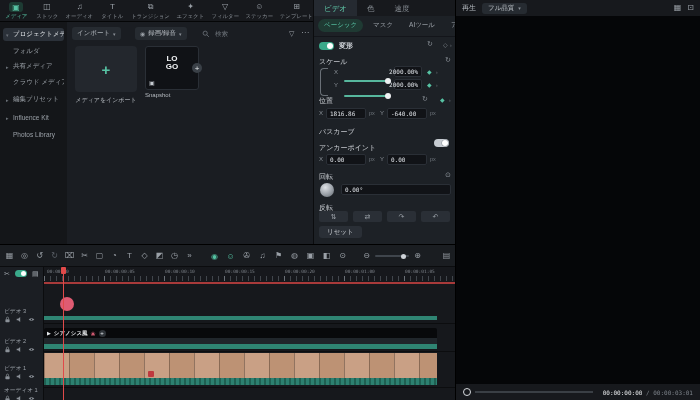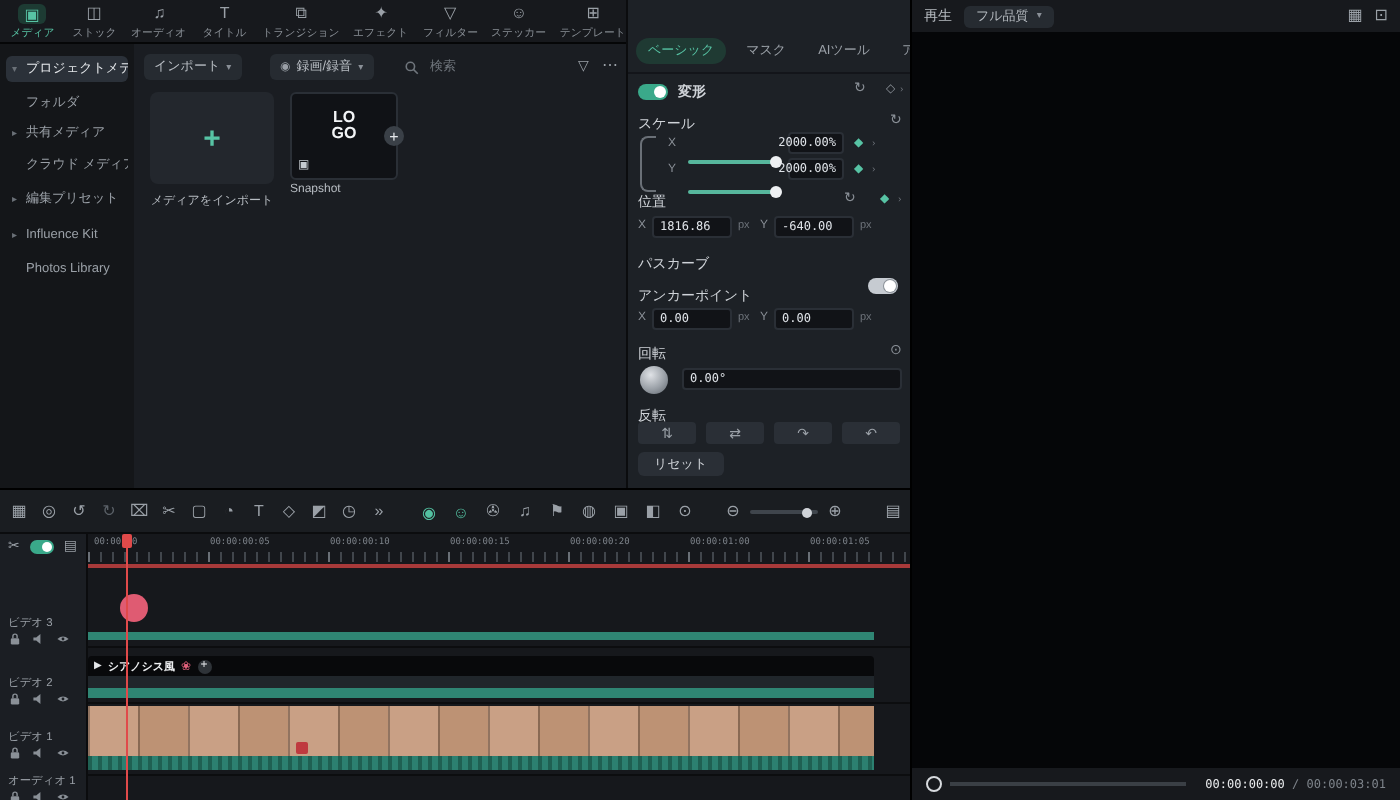"ビデオ" div.ptab-row { html: none -> <div> <div>ビデオ</div> <div>色</div> <div>速度</div> </div> }
